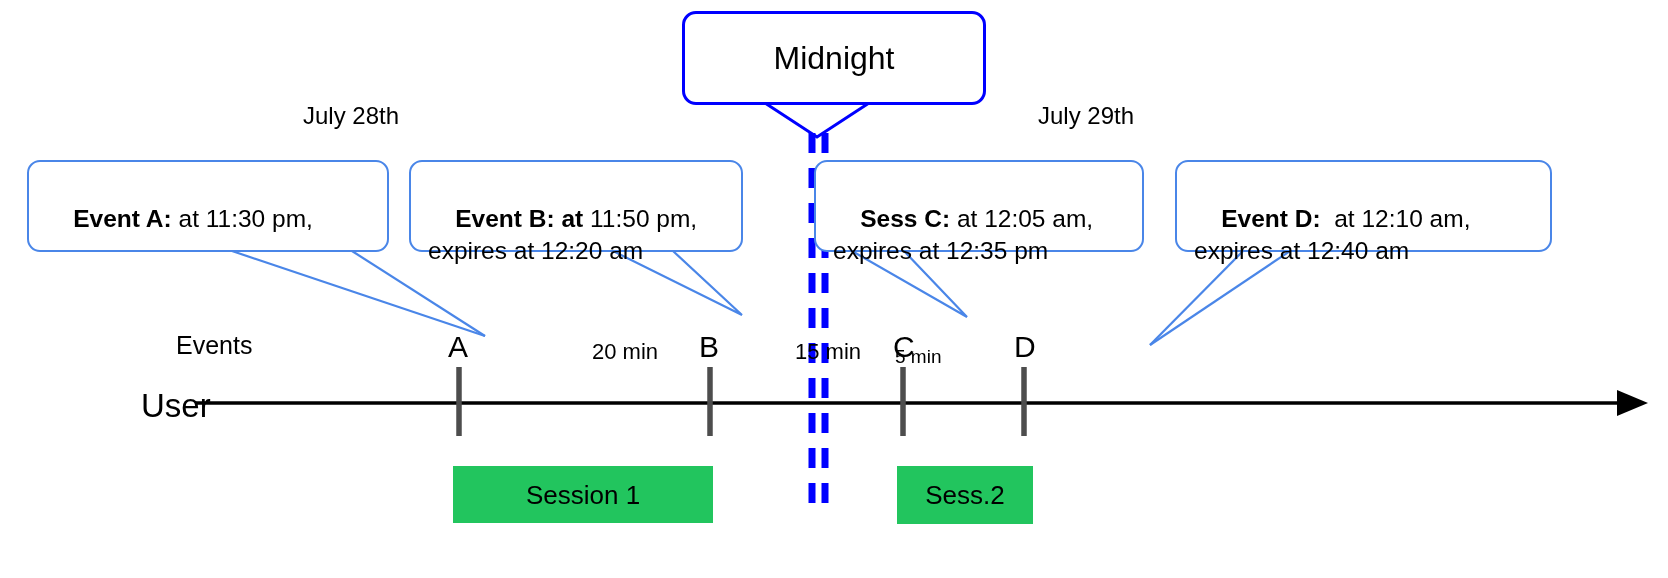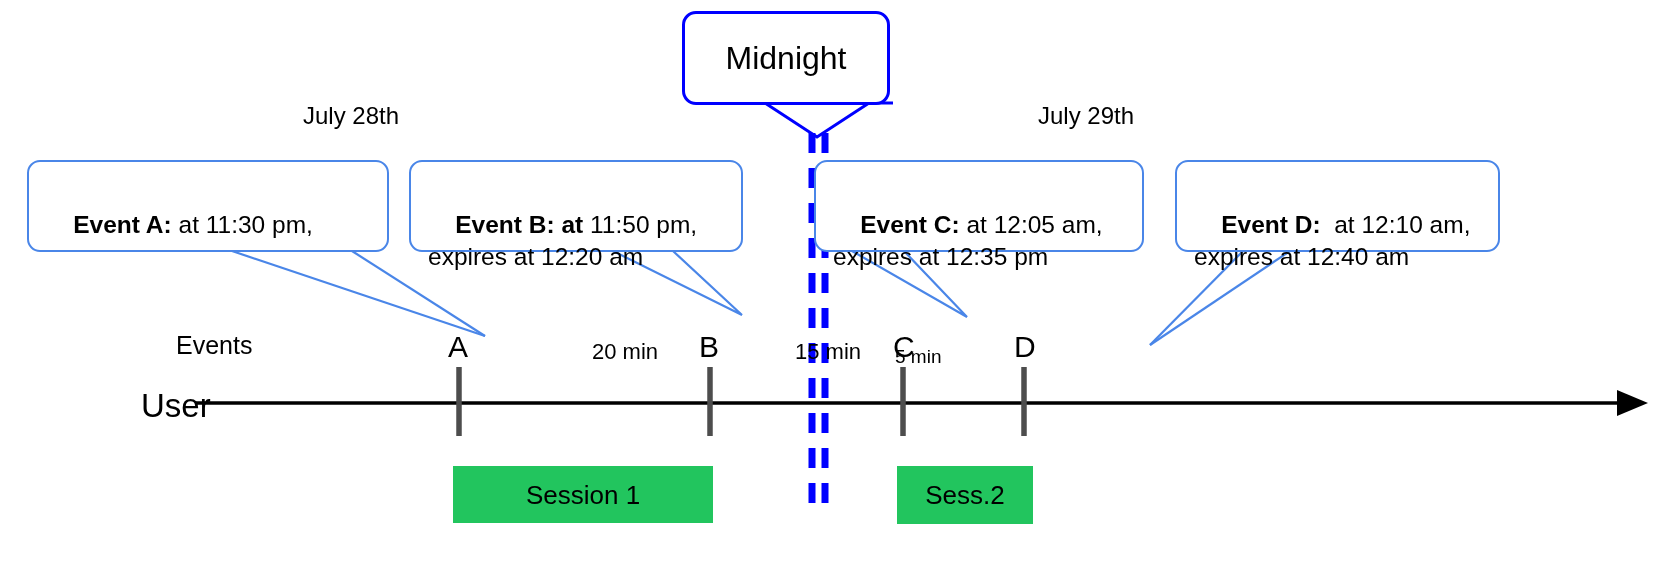"Midnight" div.abs { width: 208px -> 304px }
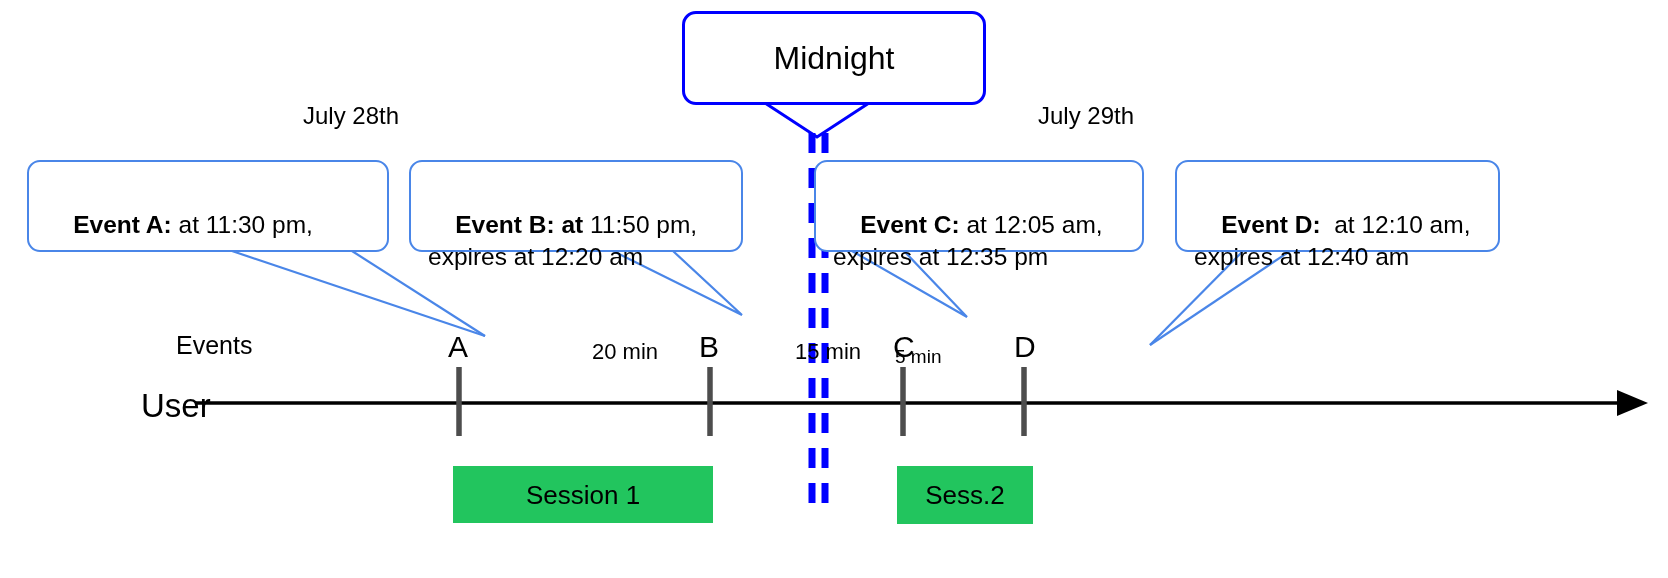"Event A: at 11:30 pm," .callout { padding: 14px 14px 10px 17px -> 8px 14px 10px 17px }
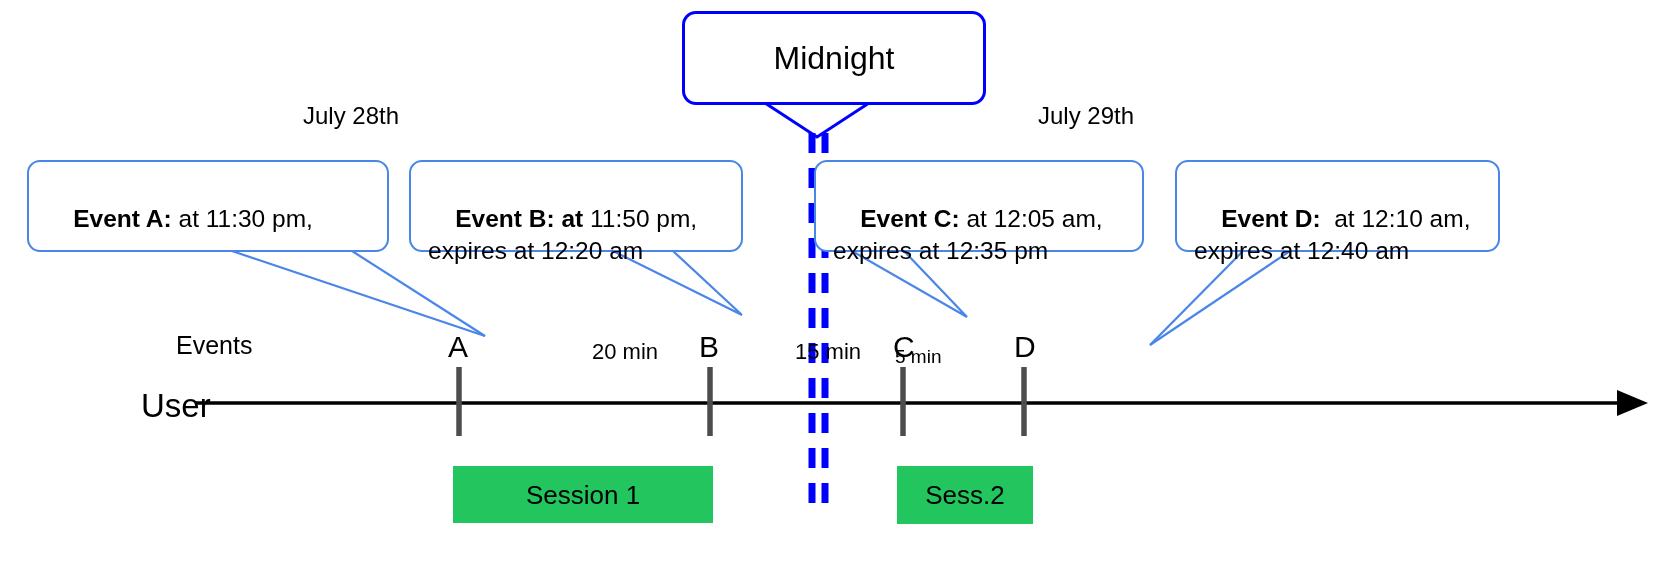"Event C:" b { text: Event -> Sess }
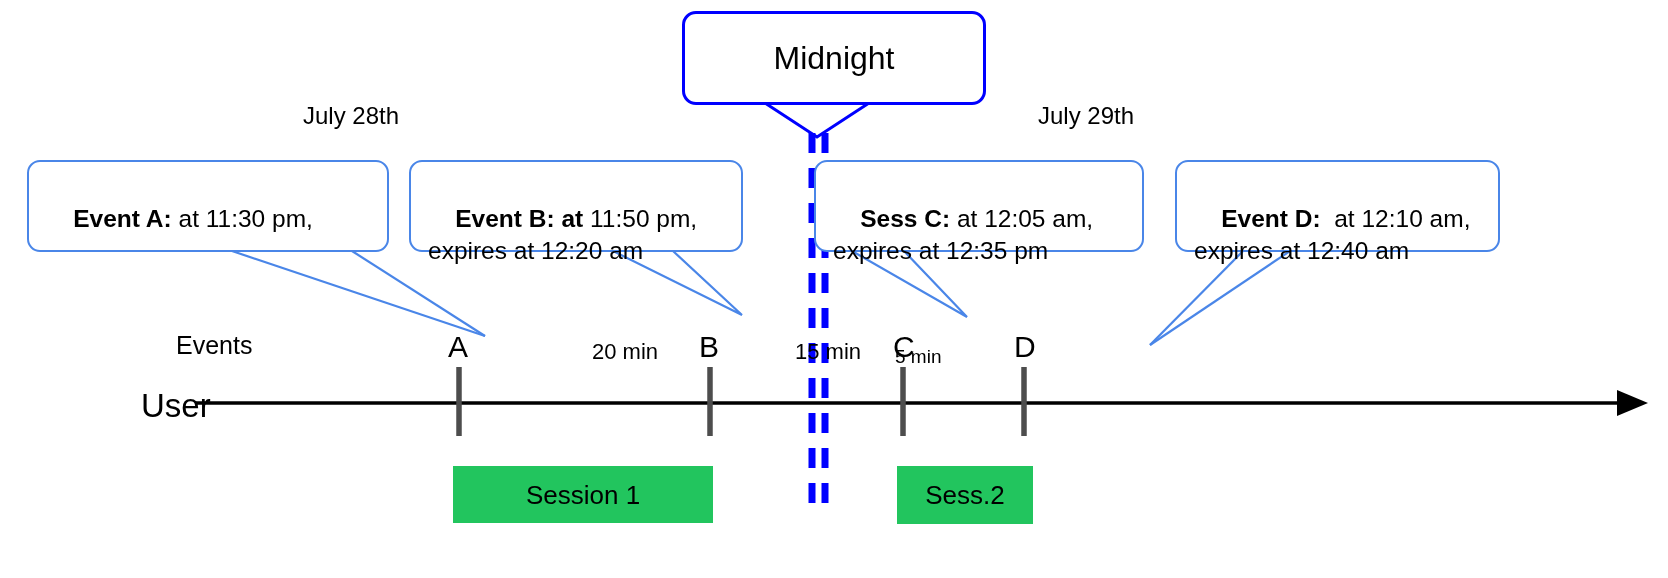"Event D: at 12:10 am," div.abs { width: 325px -> 377px }
